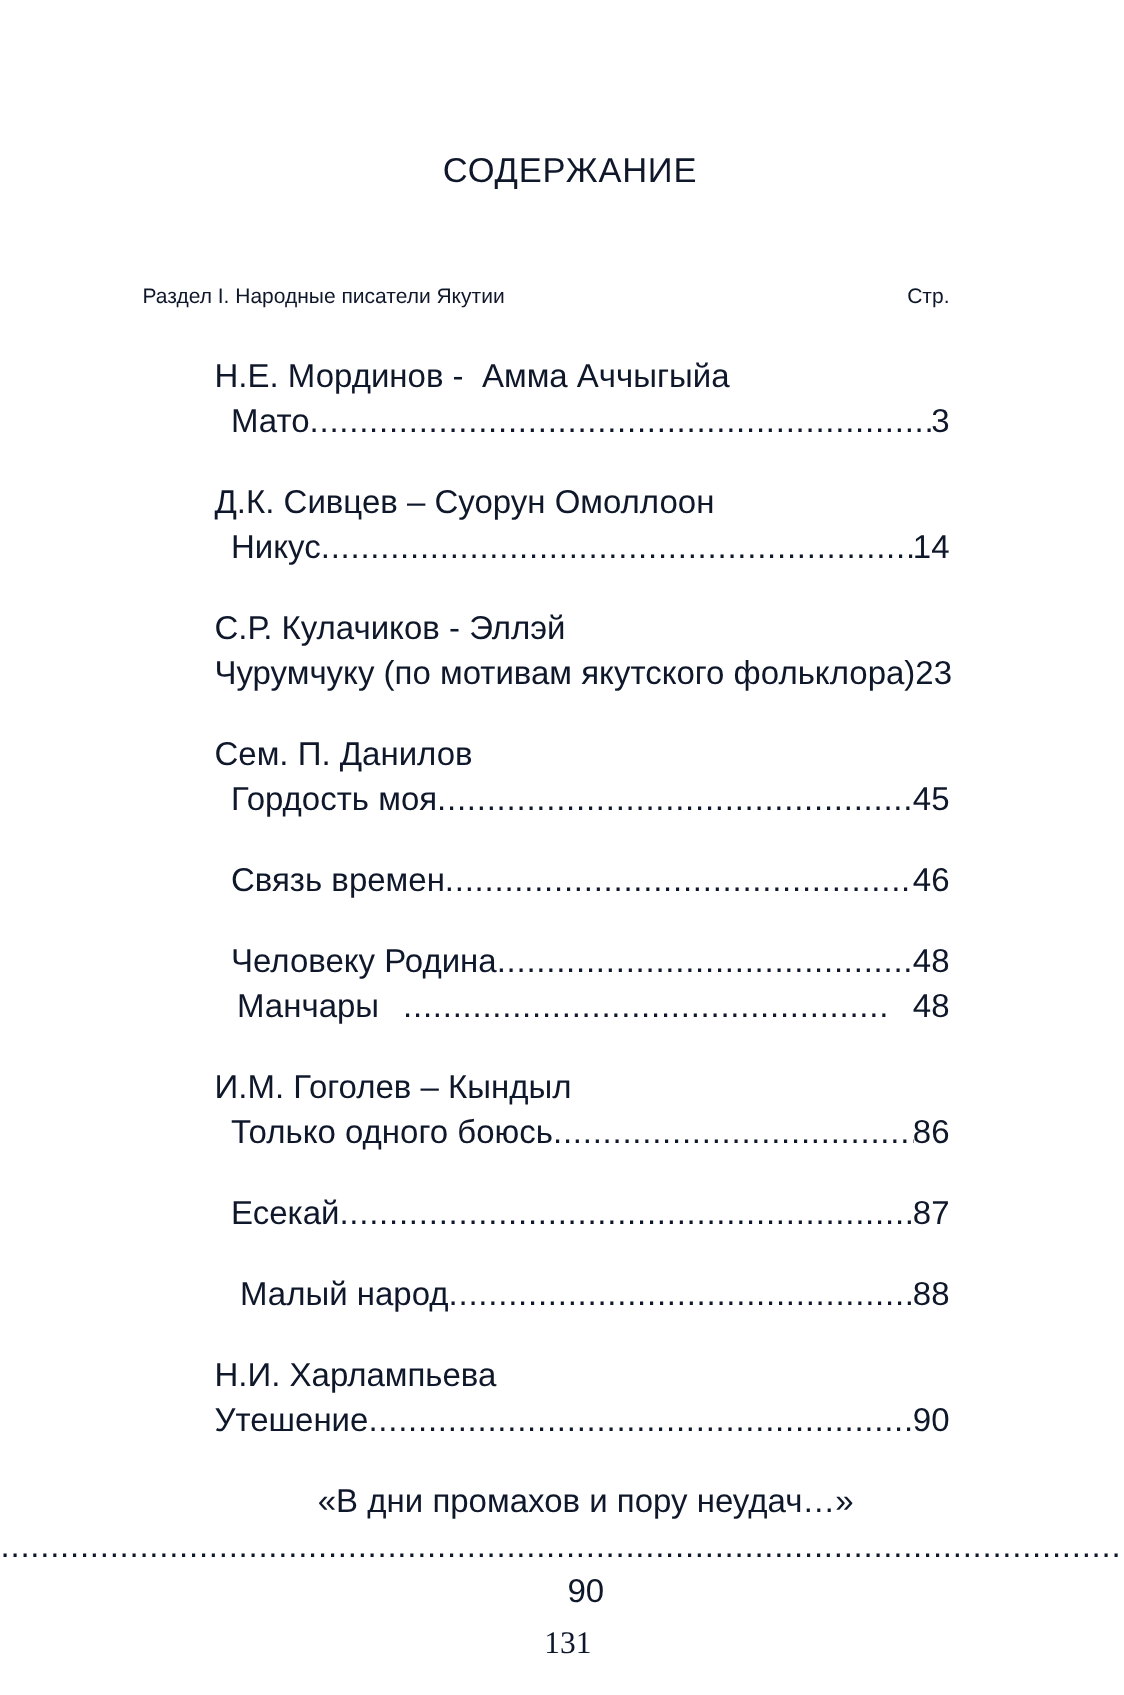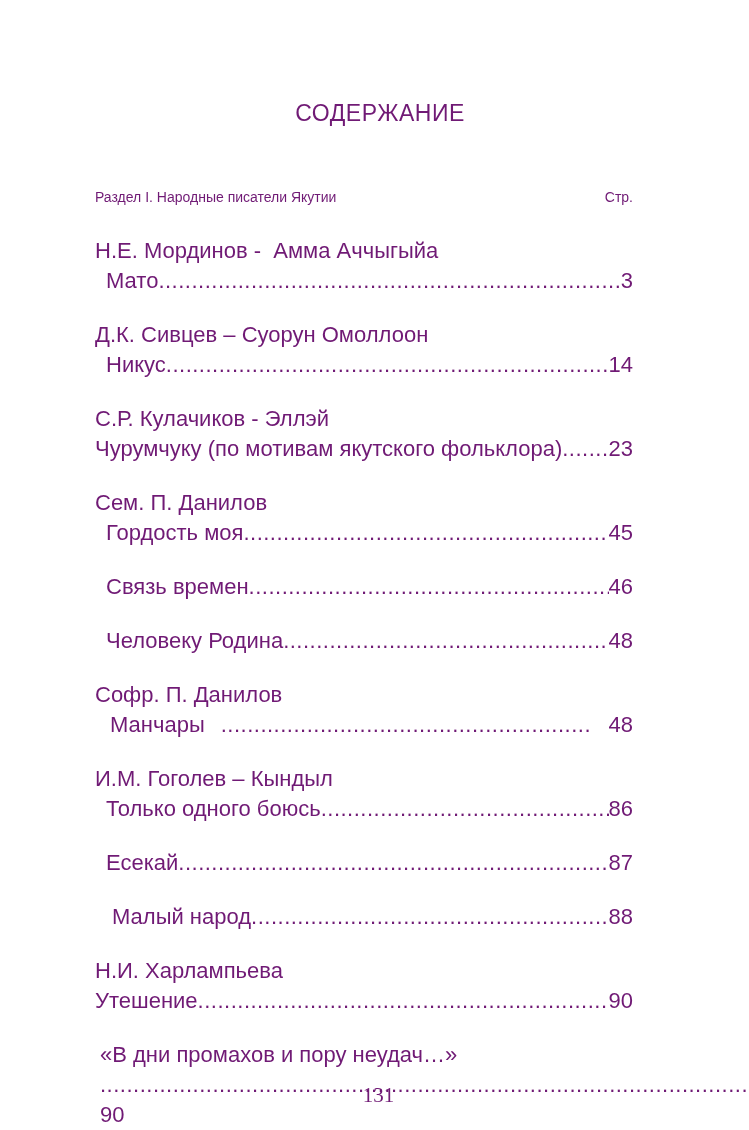"СОДЕРЖАНИЕ" .page { color: #701a75 -> #0f172a }
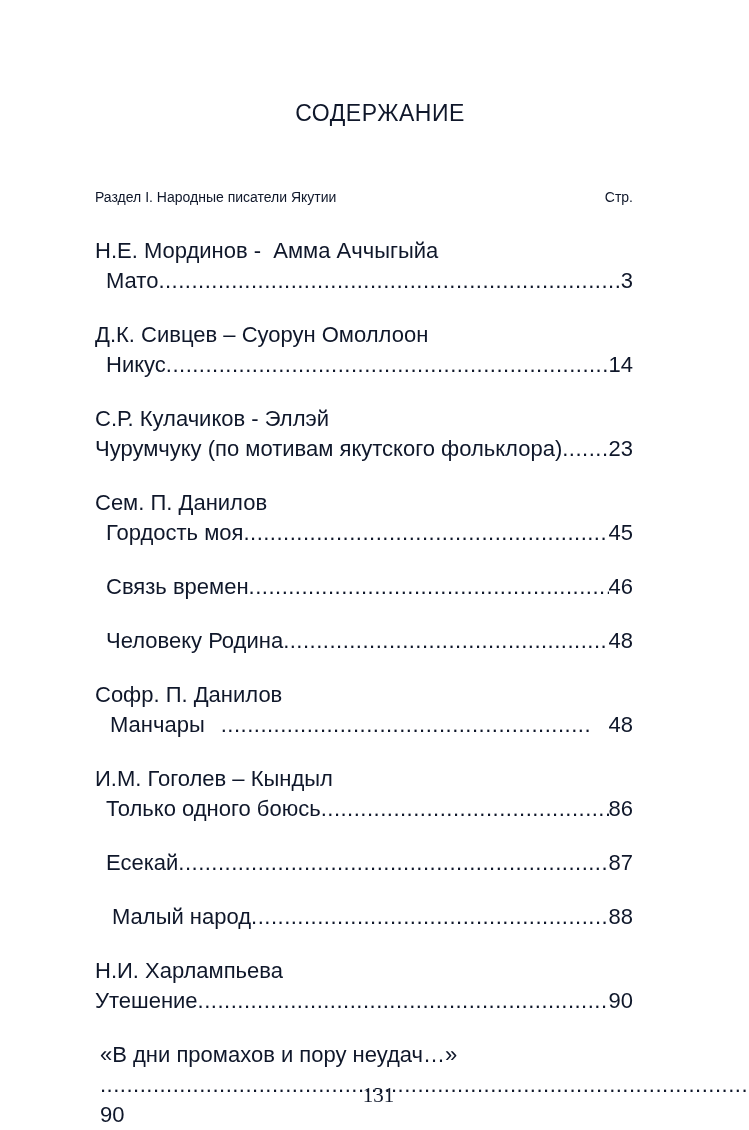"Н.Е. Мординов - Амма Аччыгыйа" .line { align-items: flex-start -> center; margin-left: none -> 48px }
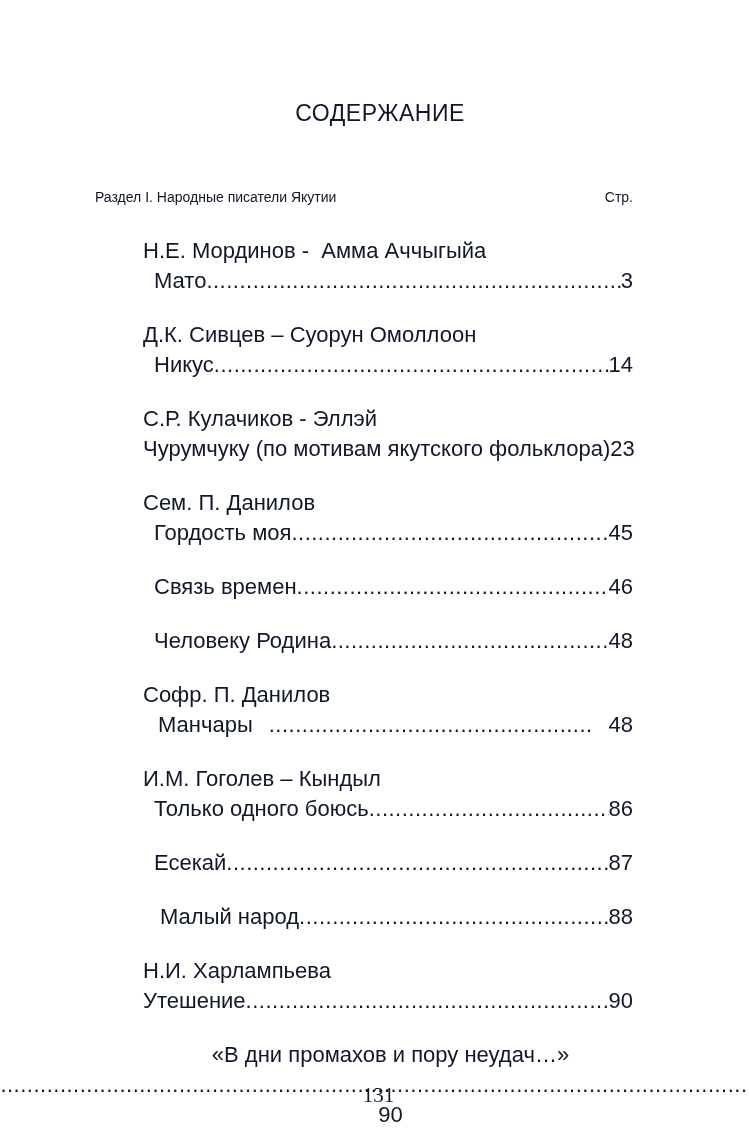"Софр. П. Данилов" div.line { html: <div> <span>Софр. П. Данилов</span> </div> -> none }
